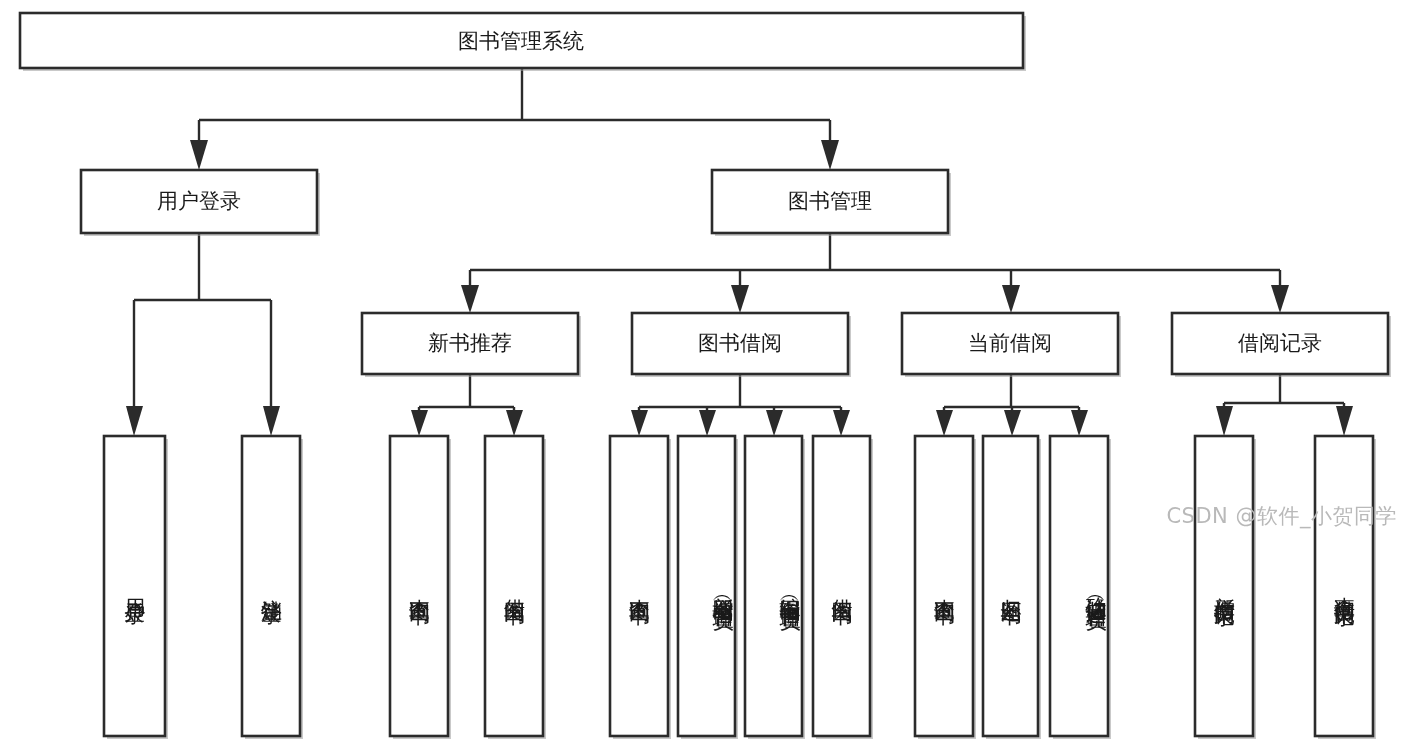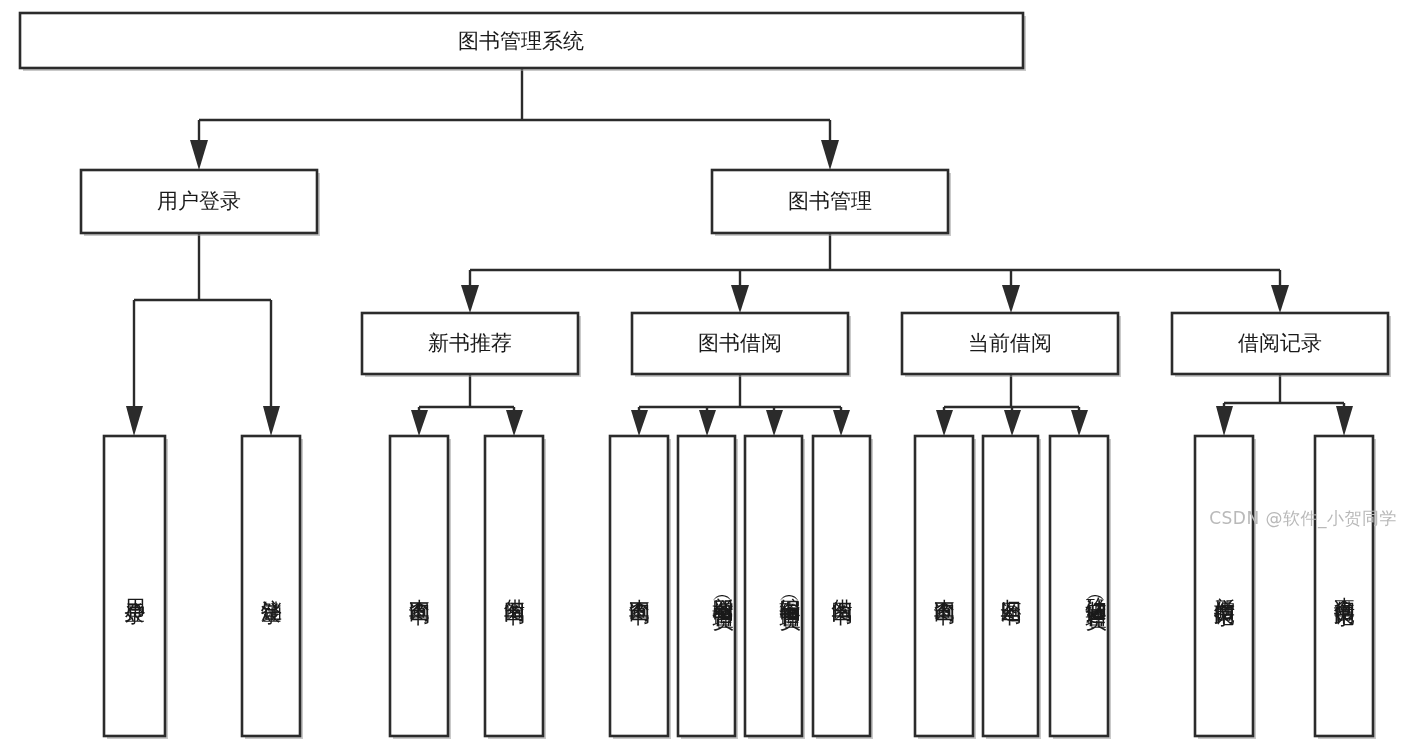"CSDN @软件_小贺同学" #watermark { font-size: 17px -> 21px }
